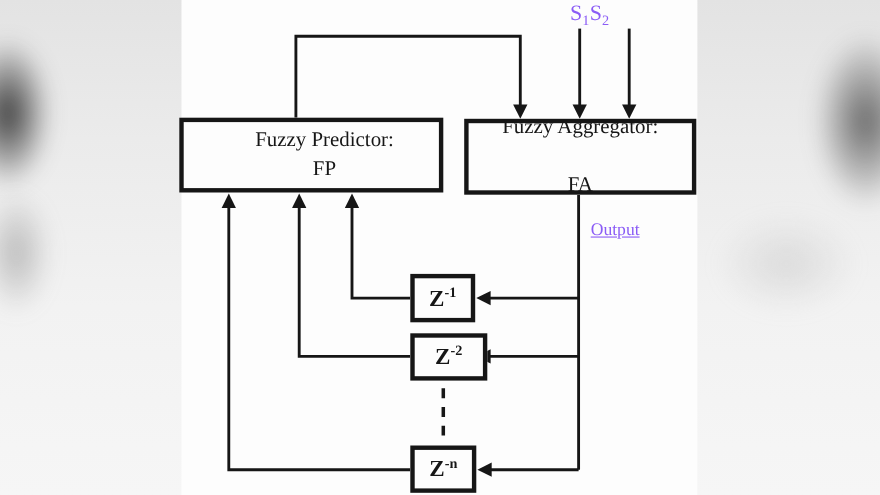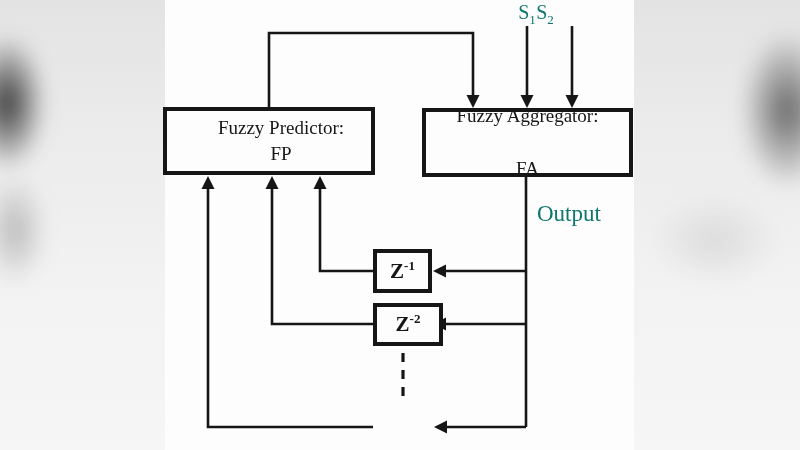"S1" .lbl { color: #0f766e -> #8b5cf6 }
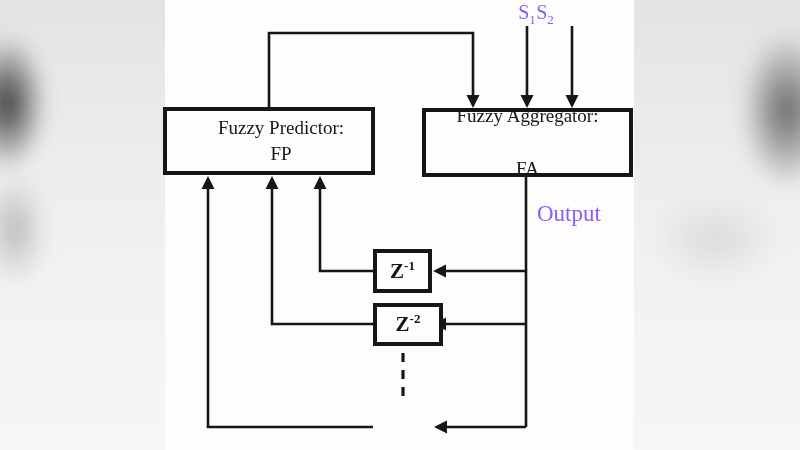"Fuzzy Predictor:" .box-fp { width: 212px -> 240px }
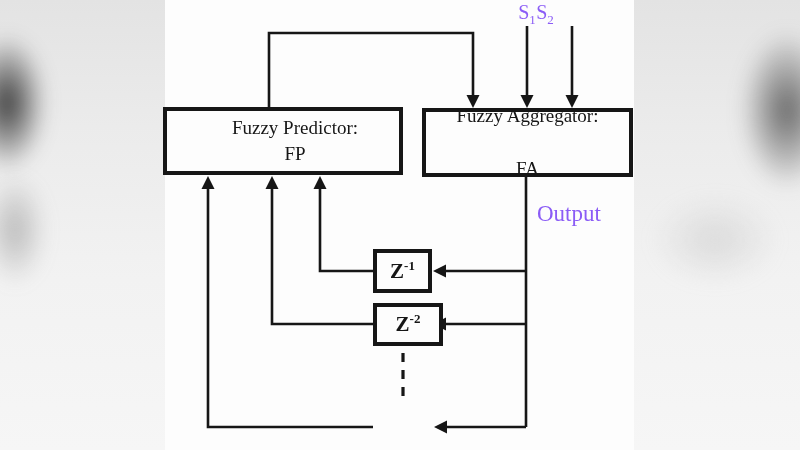"Output" .lbl-output { font-size: 23px -> 16px; text-decoration: none -> underline }
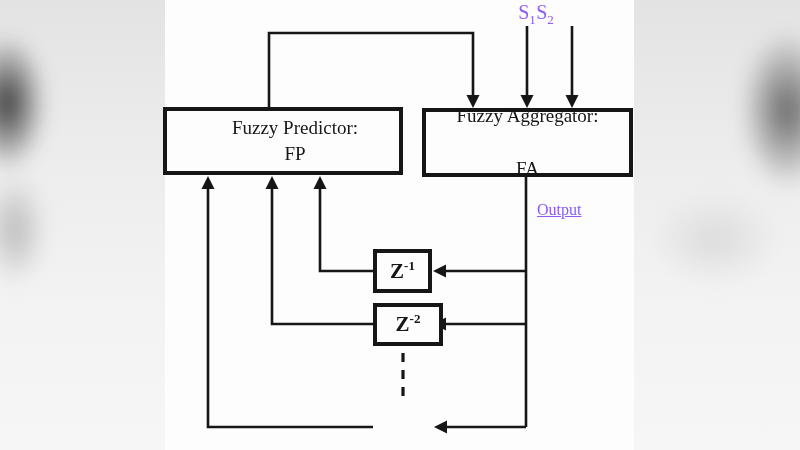"Z-n" div.box { html: none -> <div> <span><span>Z</span><sup>-n</sup></span> </div> }
